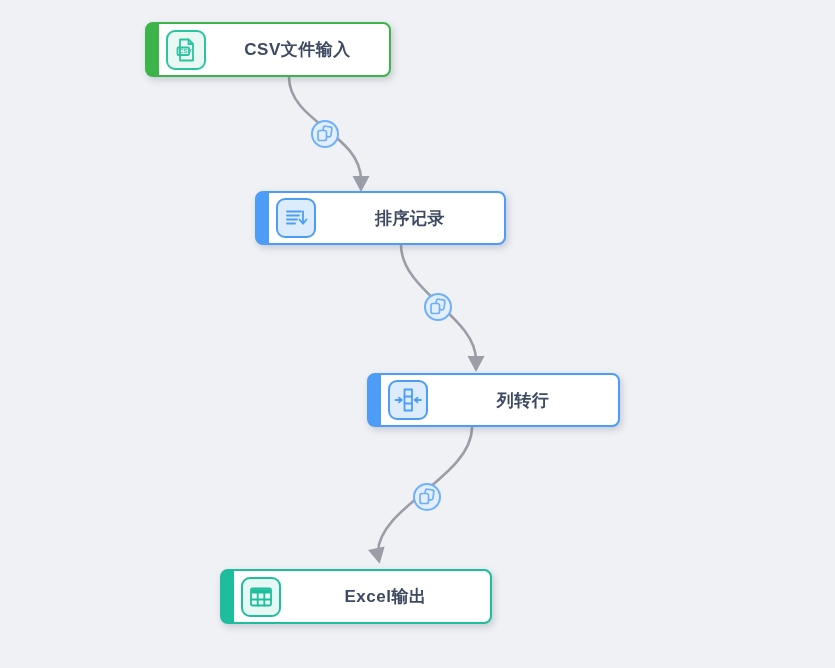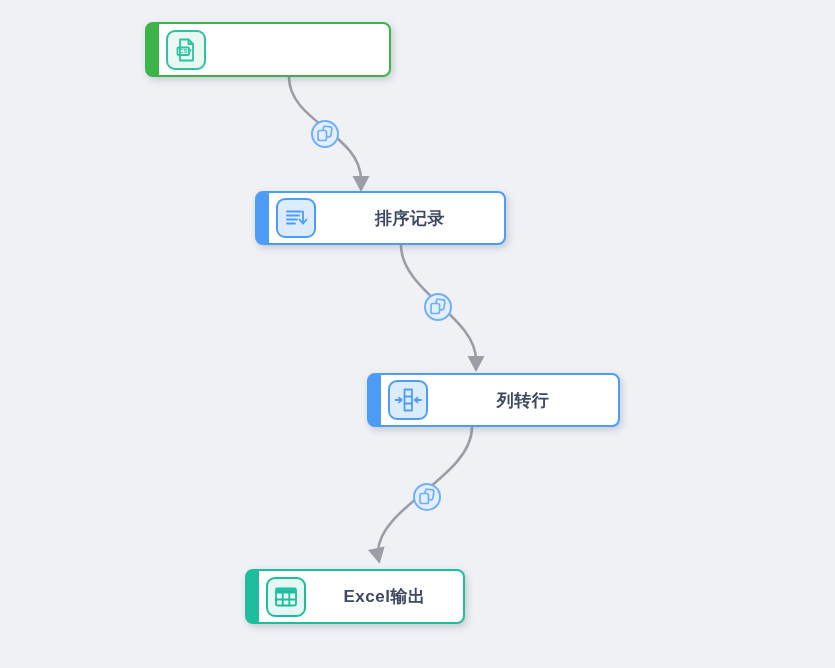"CSV文件输入" div.label { html: none -> <div>CSV文件输入</div> }
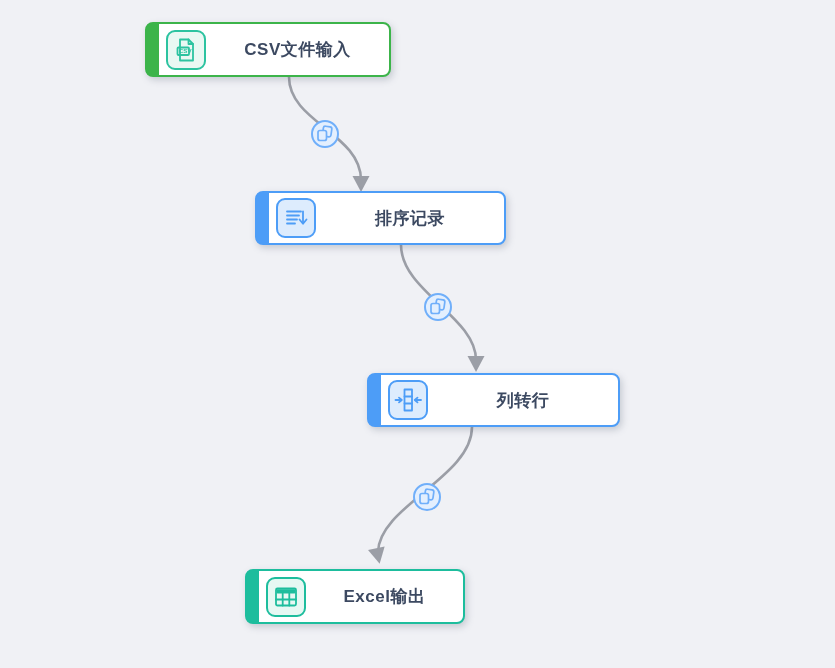"Excel输出" div.node { left: 245px -> 220px; width: 220px -> 272px }
